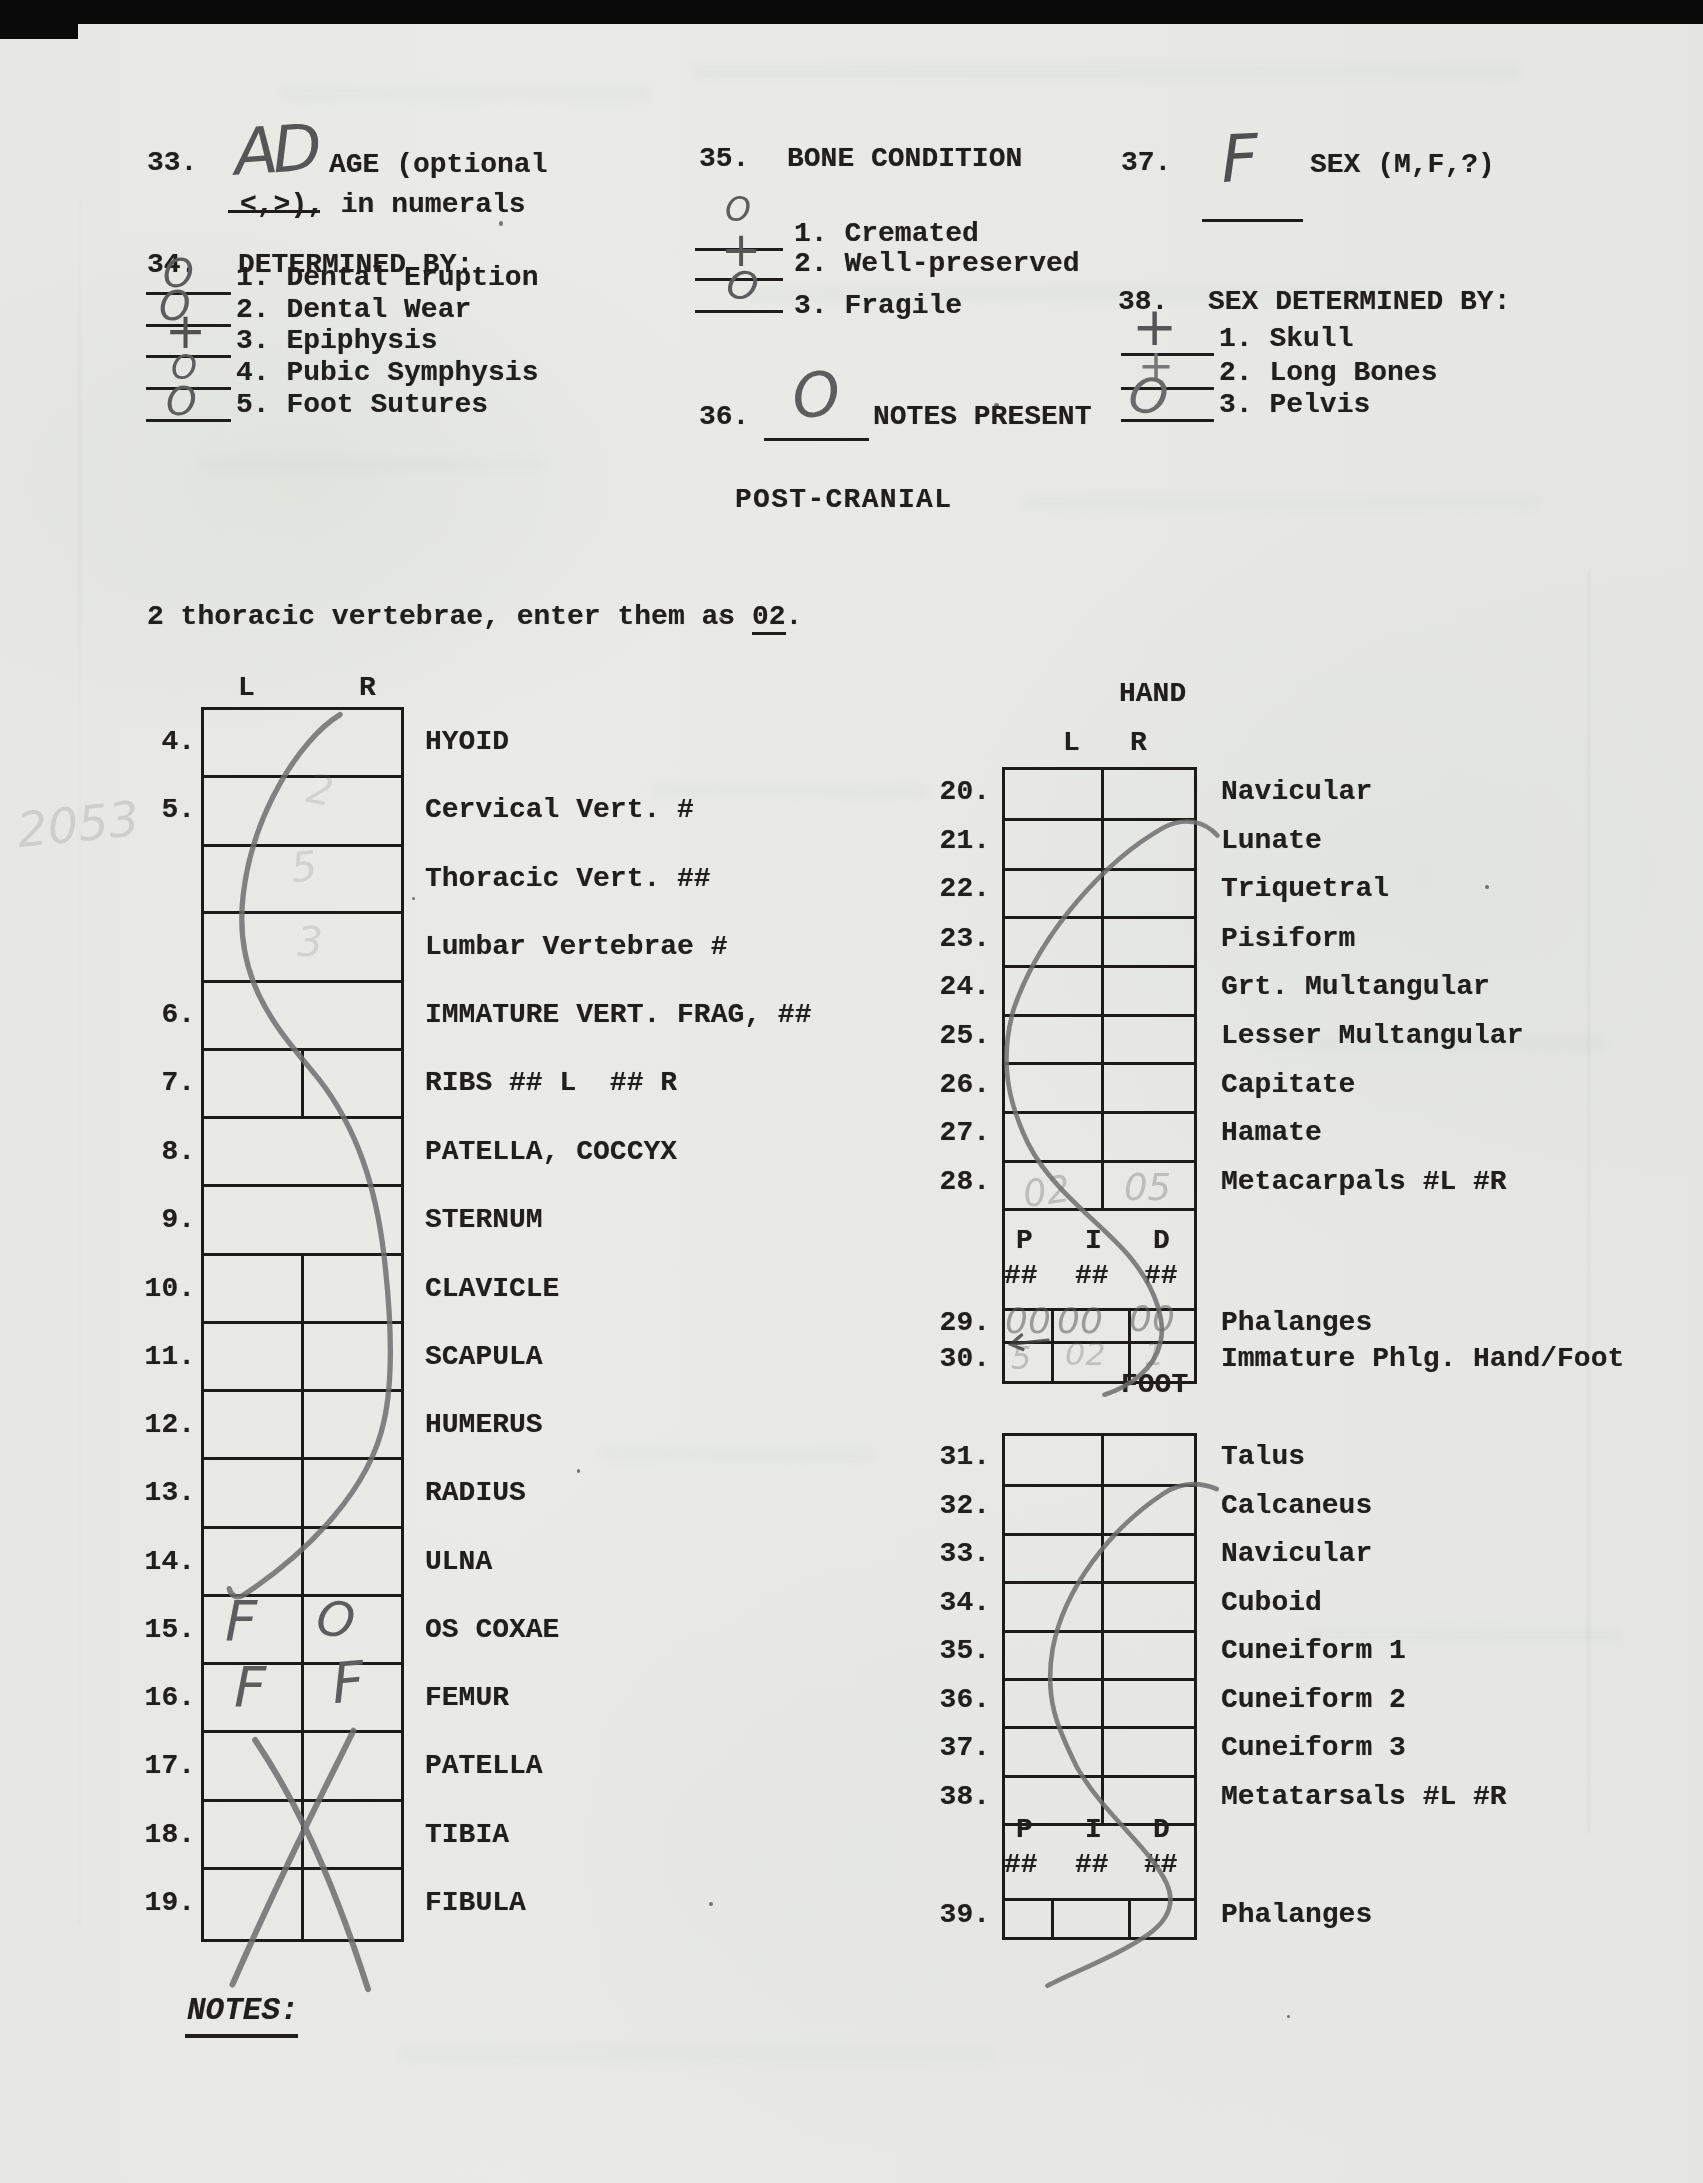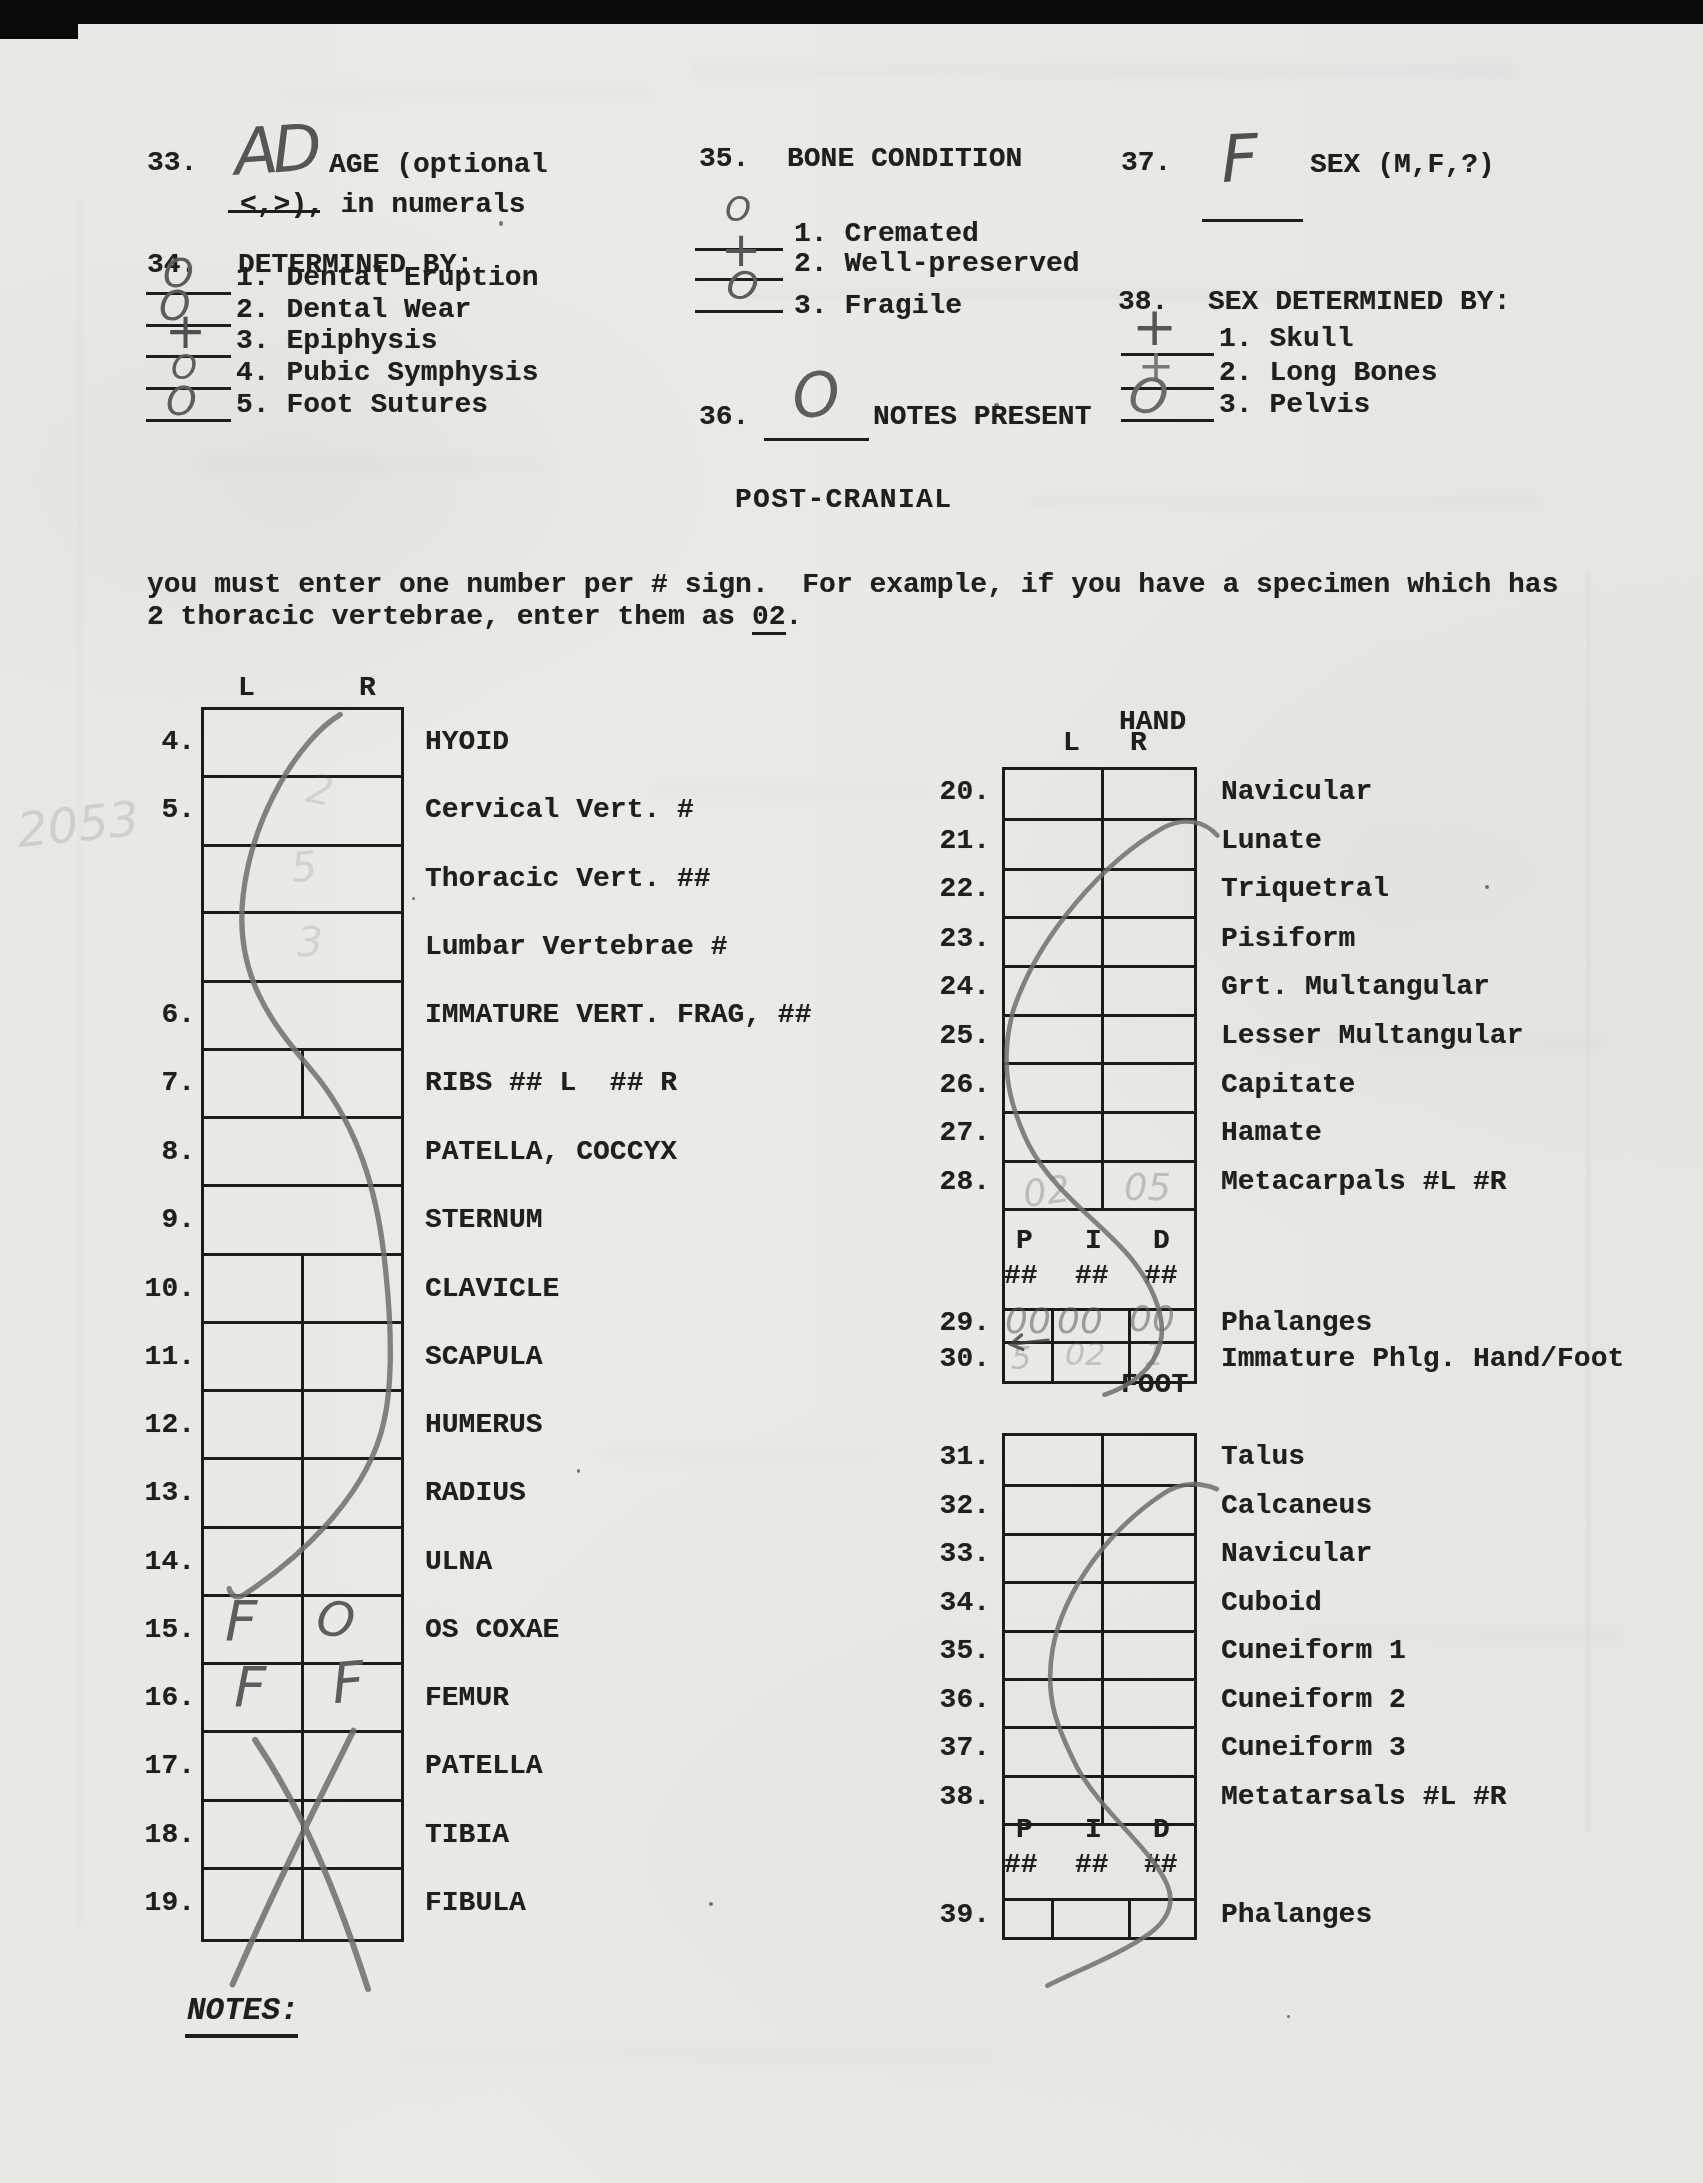"you must enter one number" div.t { html: <div>you must enter one number per # sign. For example, if you have a specimen which has</div> -> none }
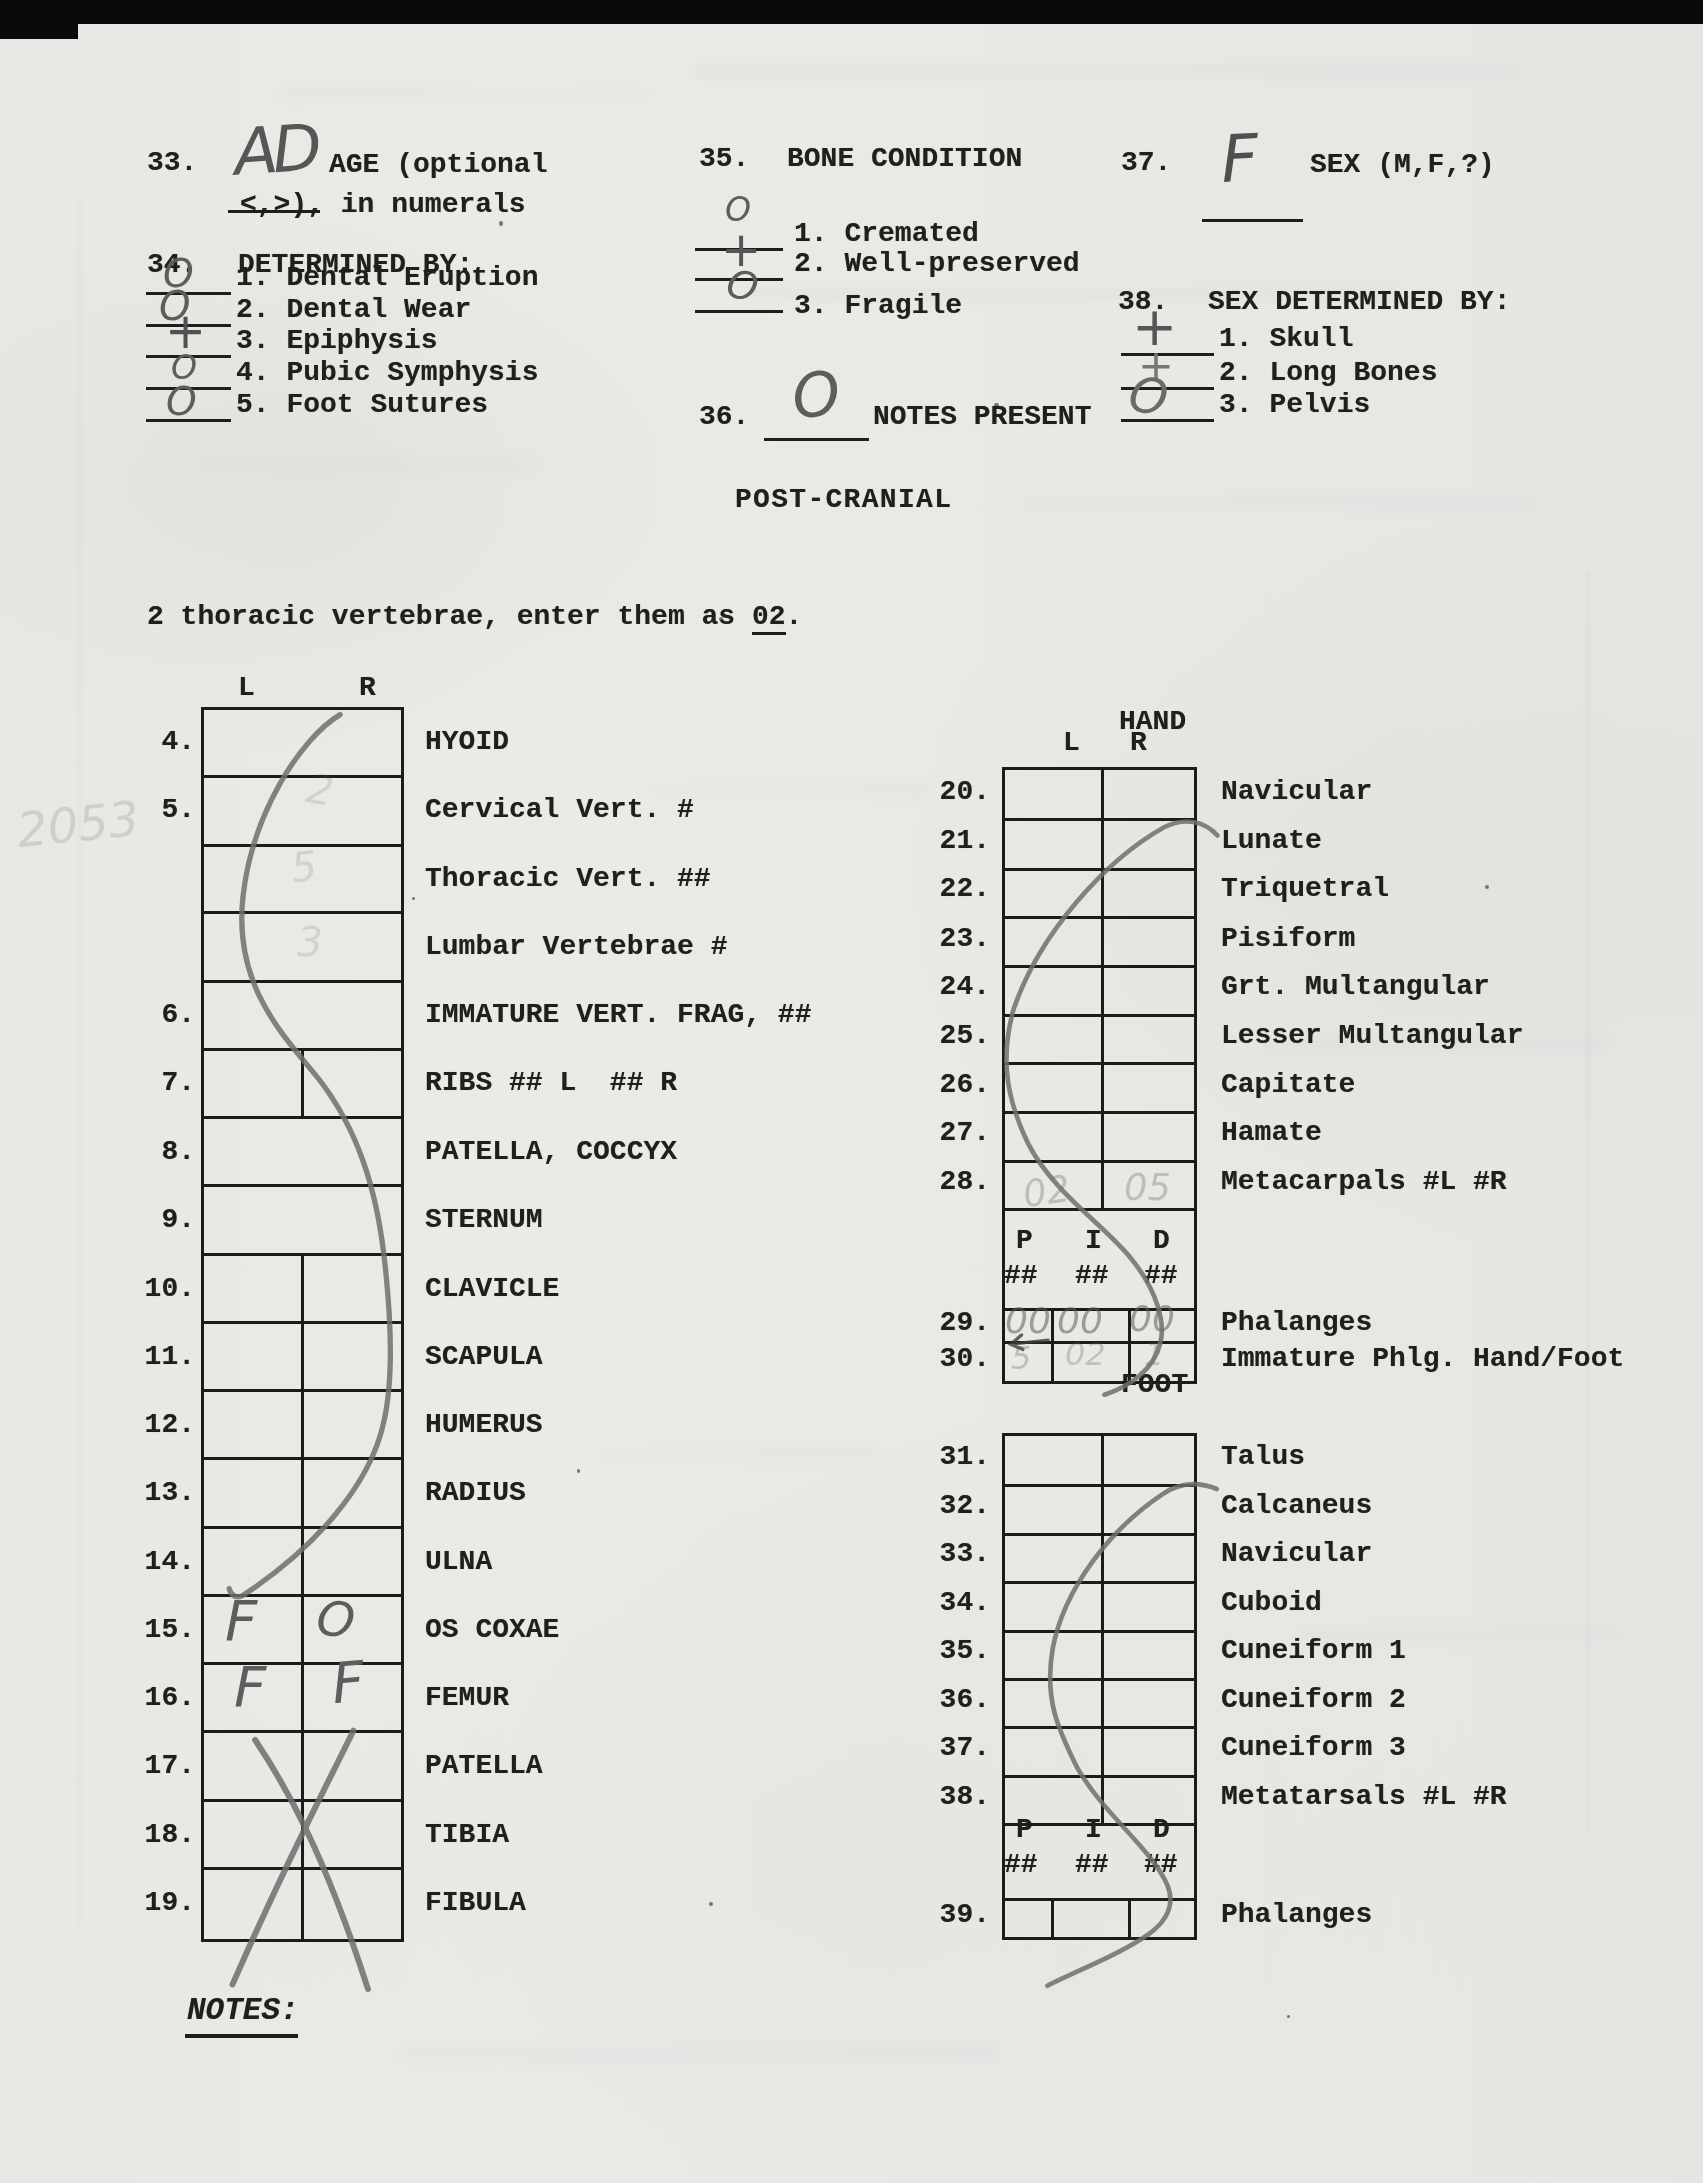"HAND" div.t { top: 704px -> 676px }
